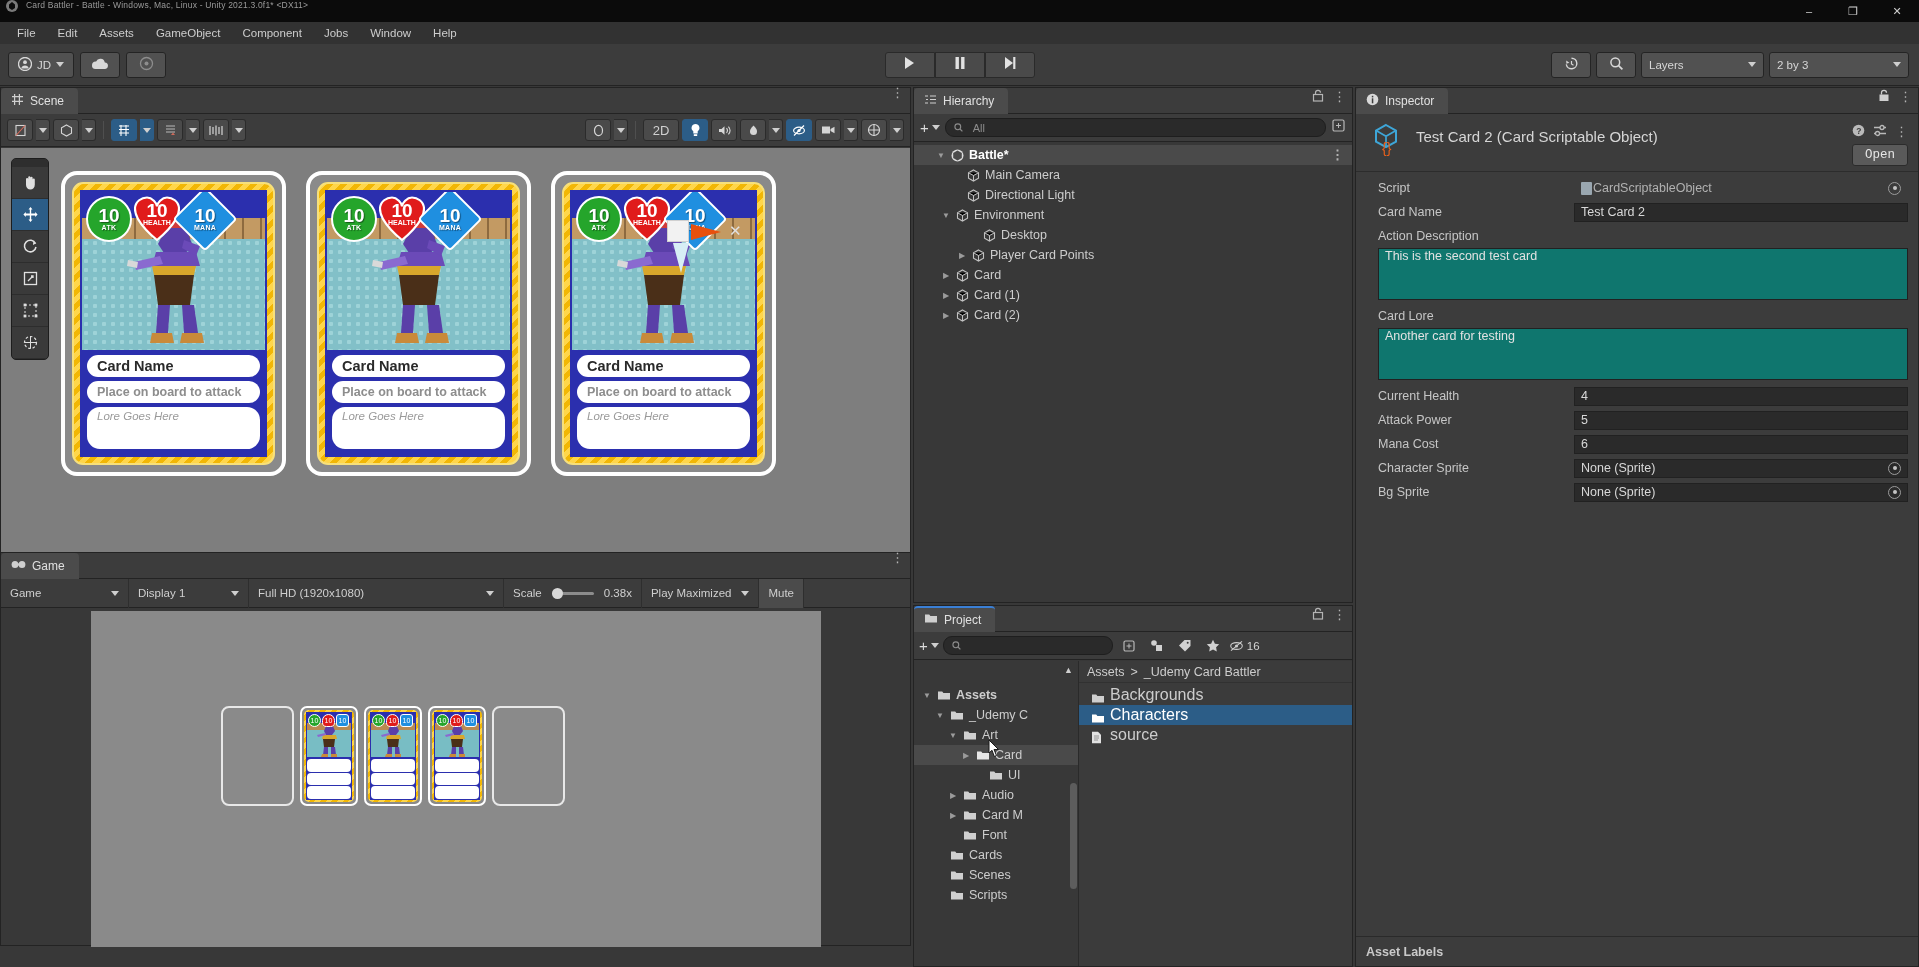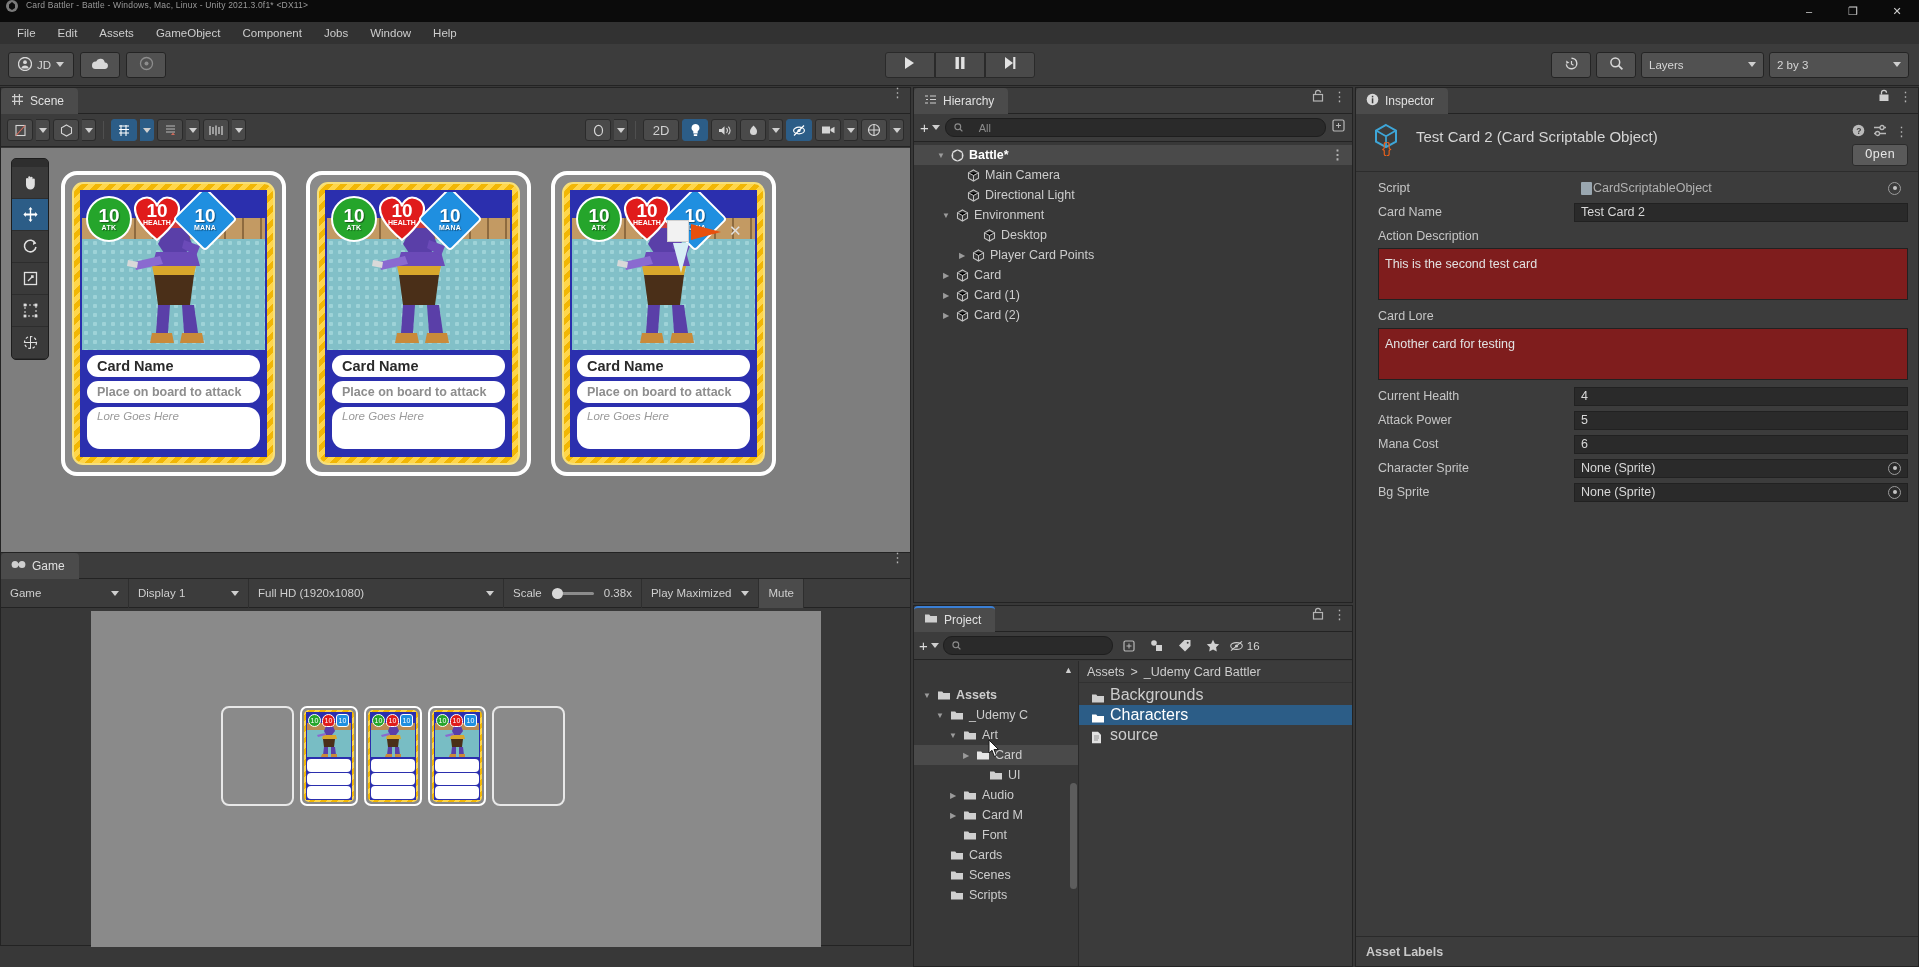"All" .search-box { gap: 16px -> 10px }
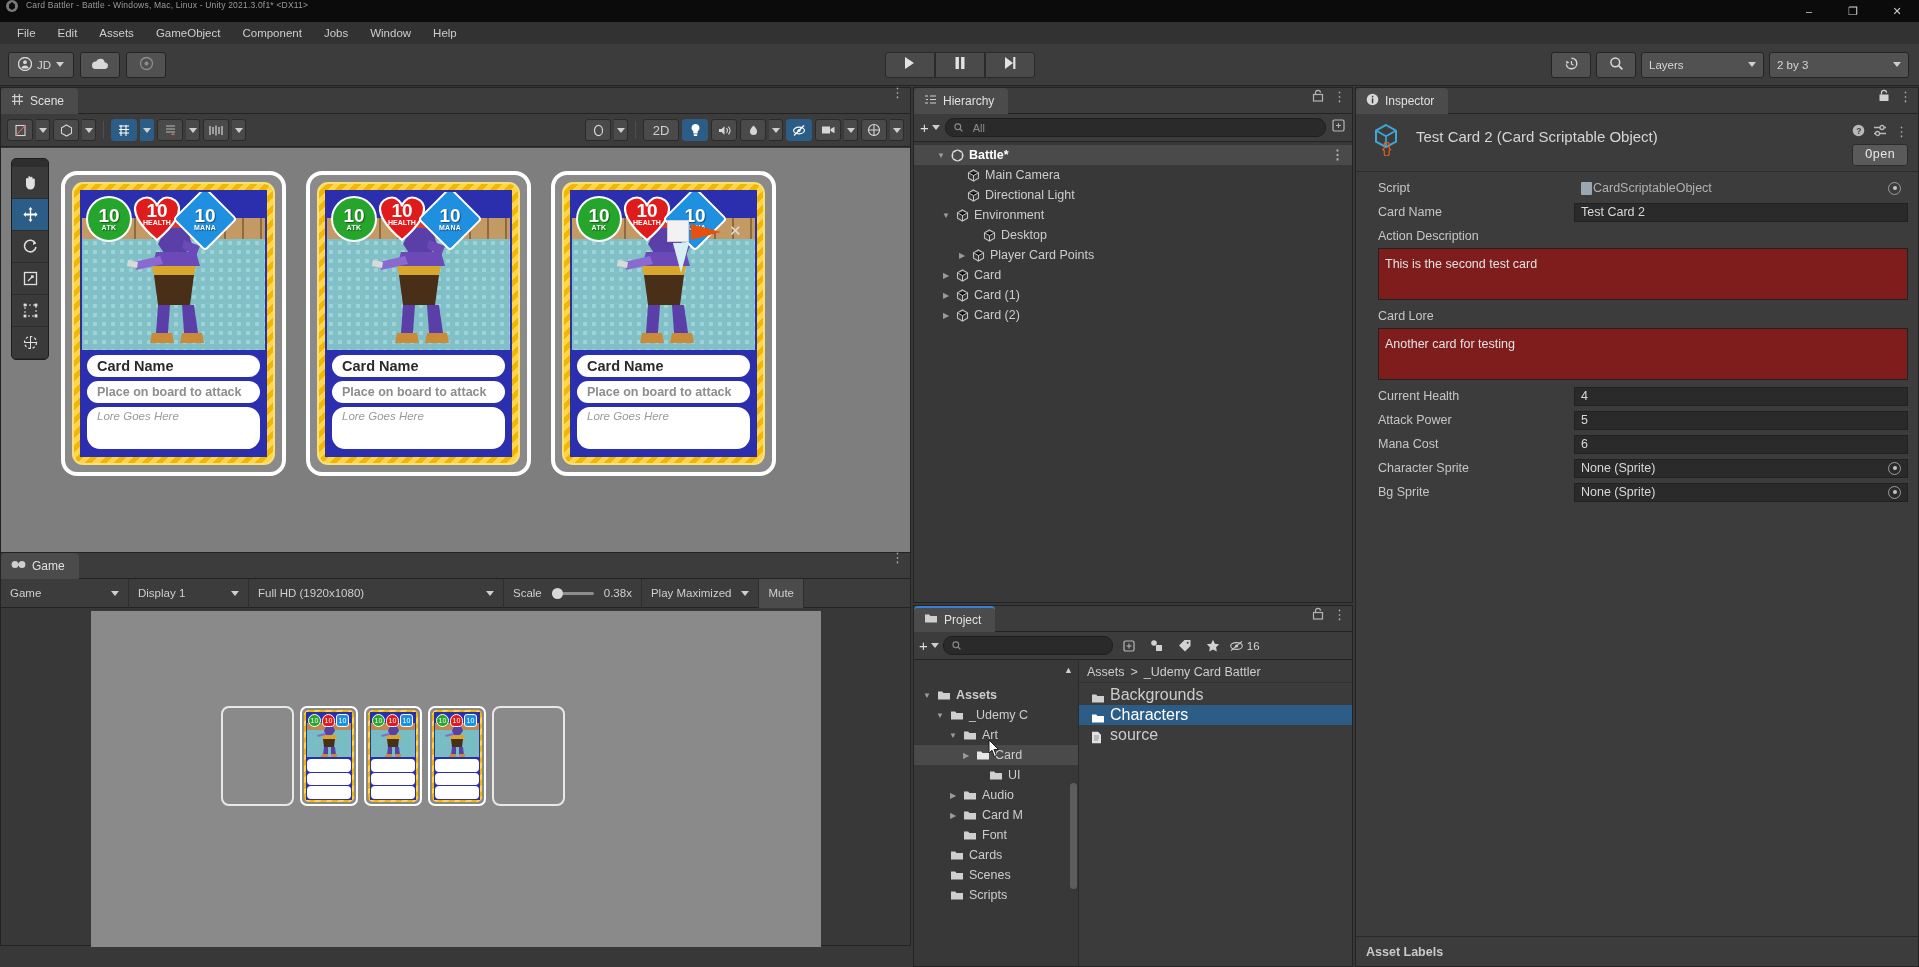"This is the second test" .i-textarea { background: #7f1d1d -> #0f766e; padding: 8px 6px -> 0 6px }
